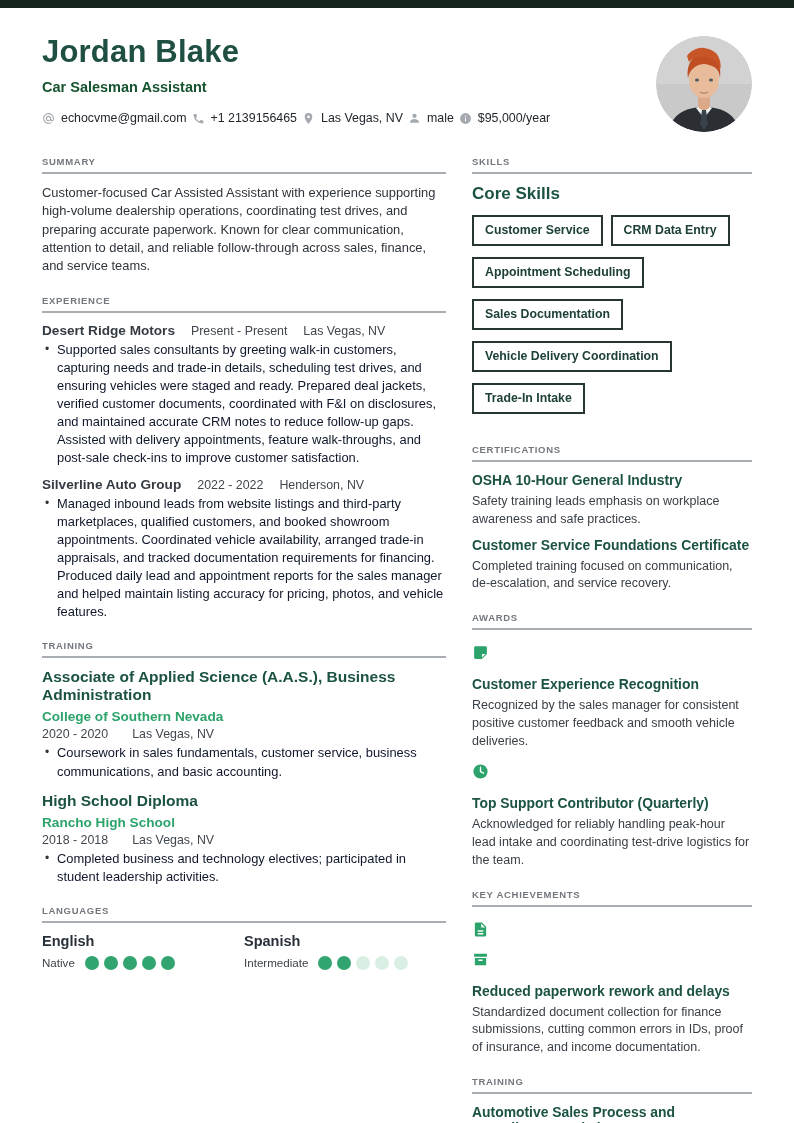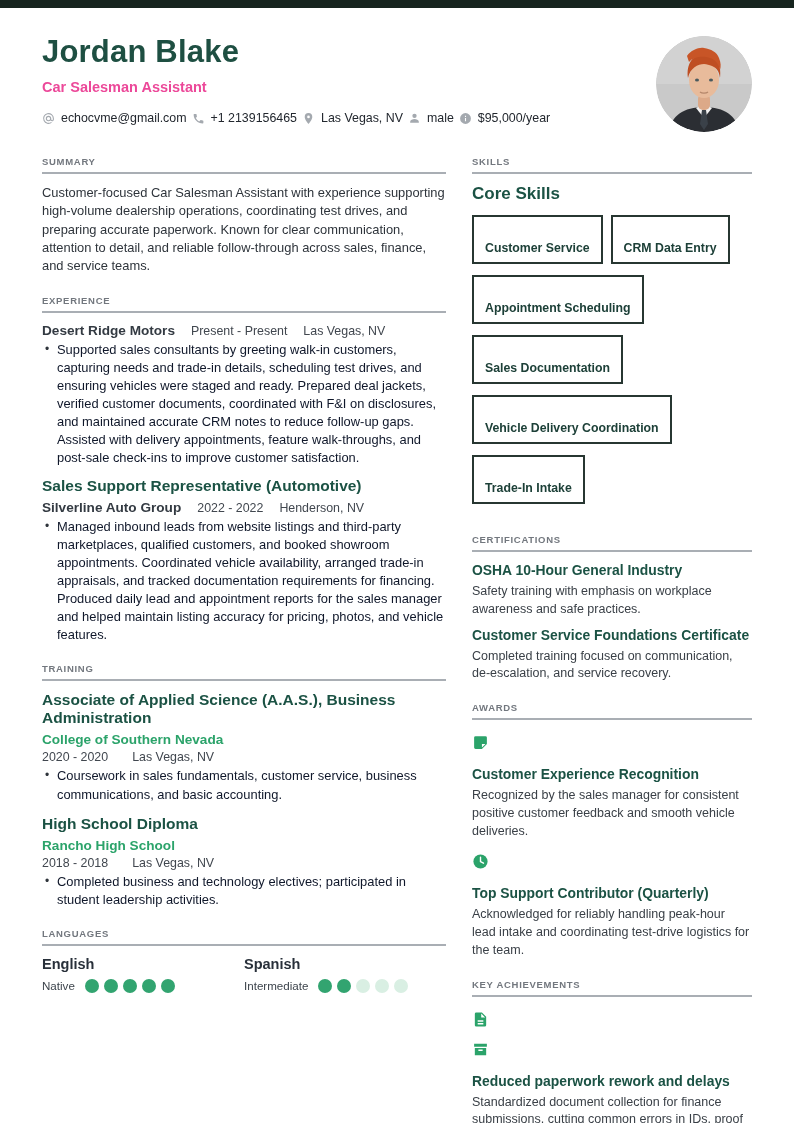"Car Salesman Assistant" .subtitle { color: #ec4899 -> #14532d }
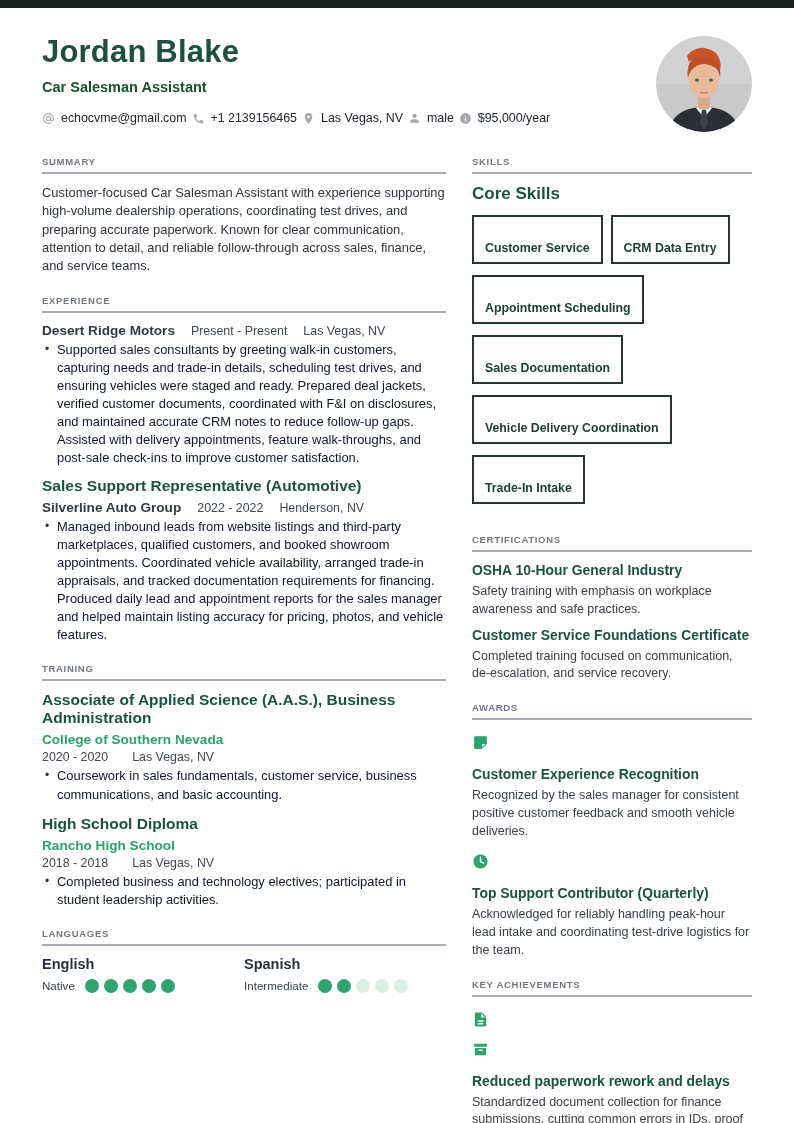"Customer-focused Car Salesman Assistant" p.summary-text { text: Salesman -> Assisted }
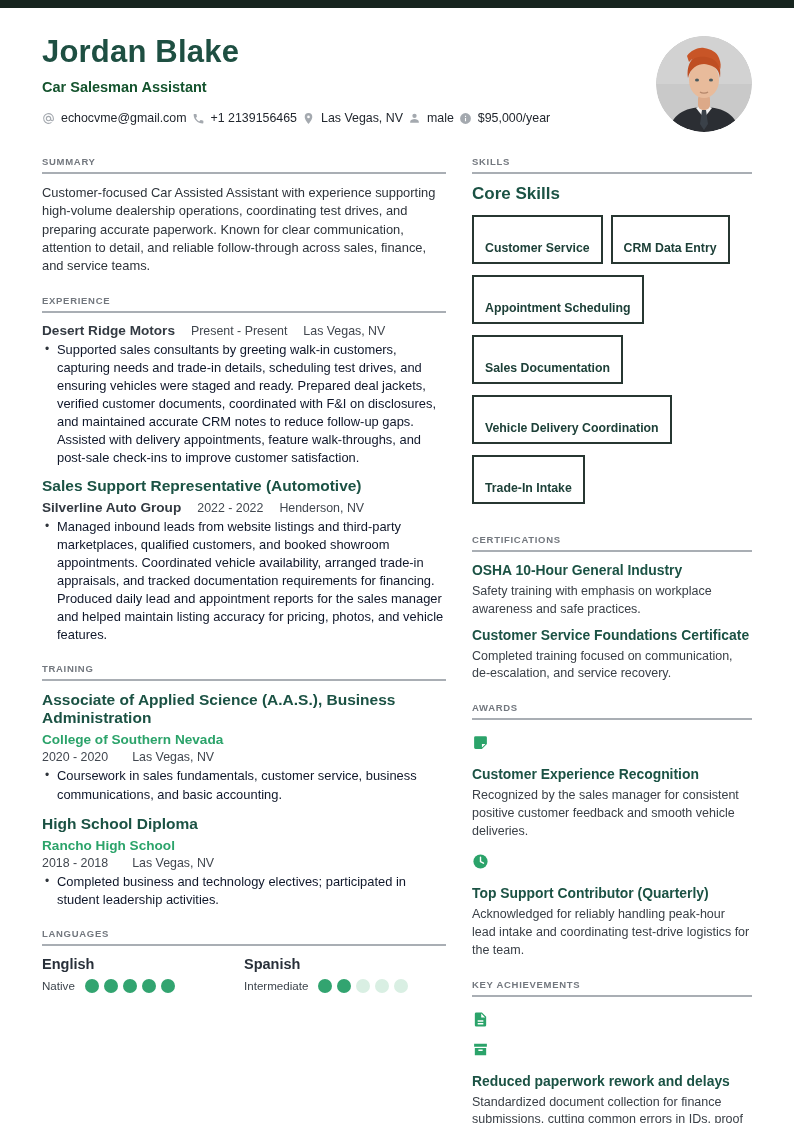"Customer Service" .chip { padding: 24px 11px 7px -> 6px 11px 7px }
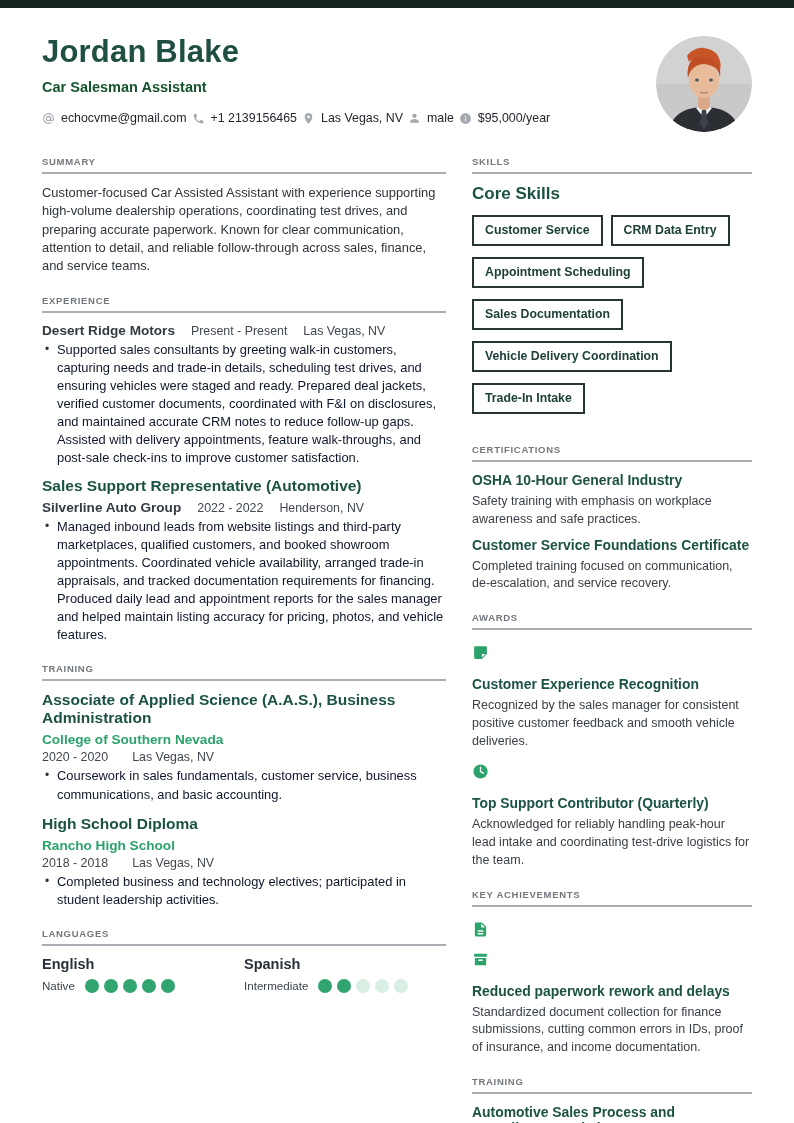"Sales Support Representative" div.job-title { html: <div>Sales Support Representative (Automotive)</div> -> none }
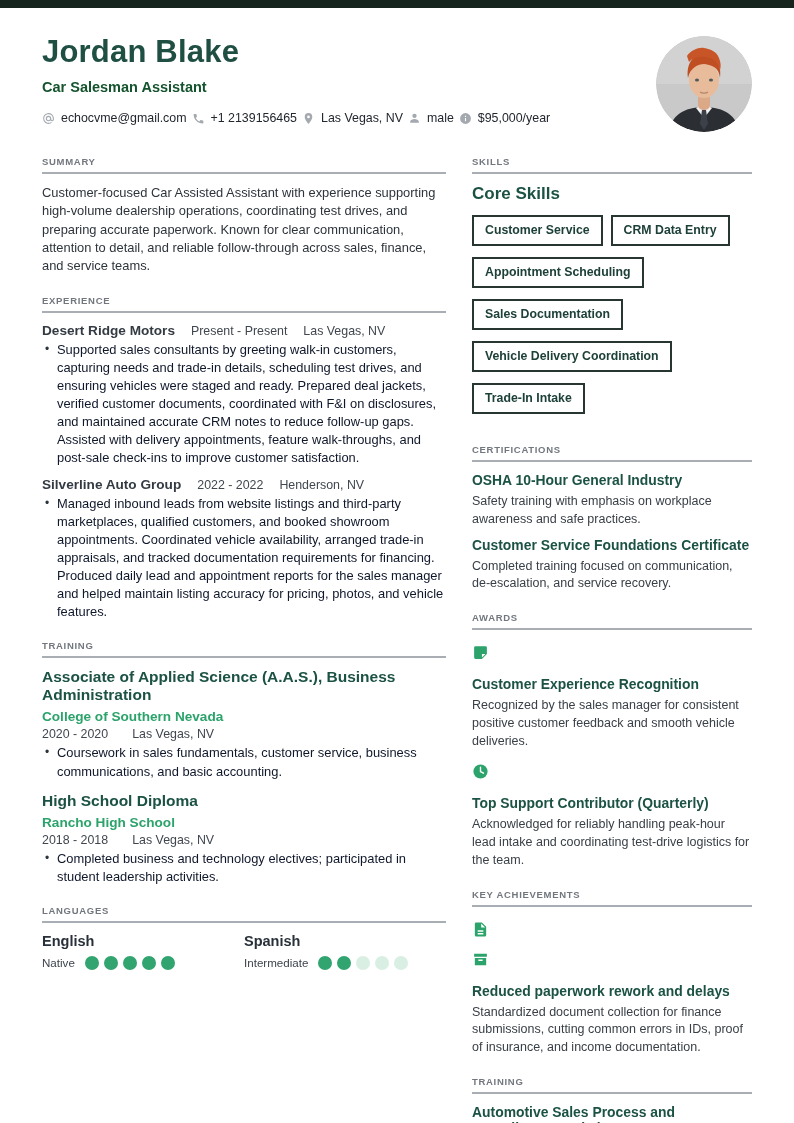"Safety training with emphasis on" div.r-item-desc { text: with -> leads }
